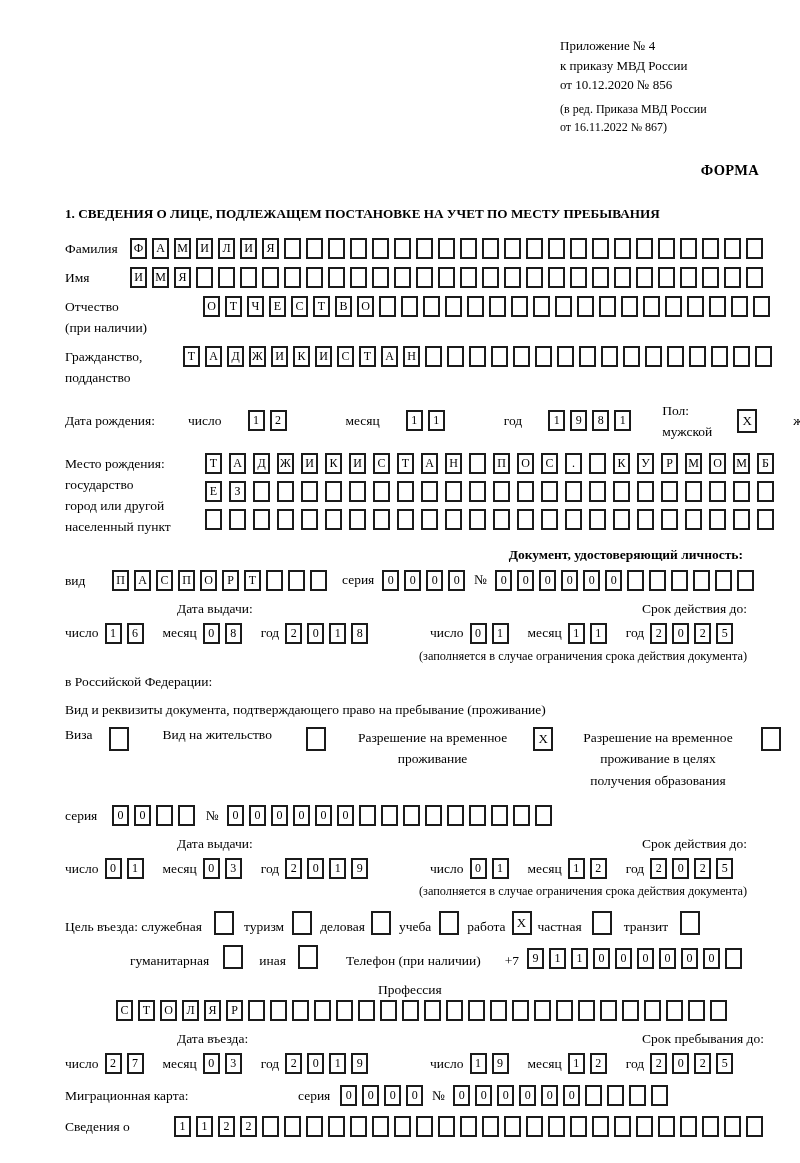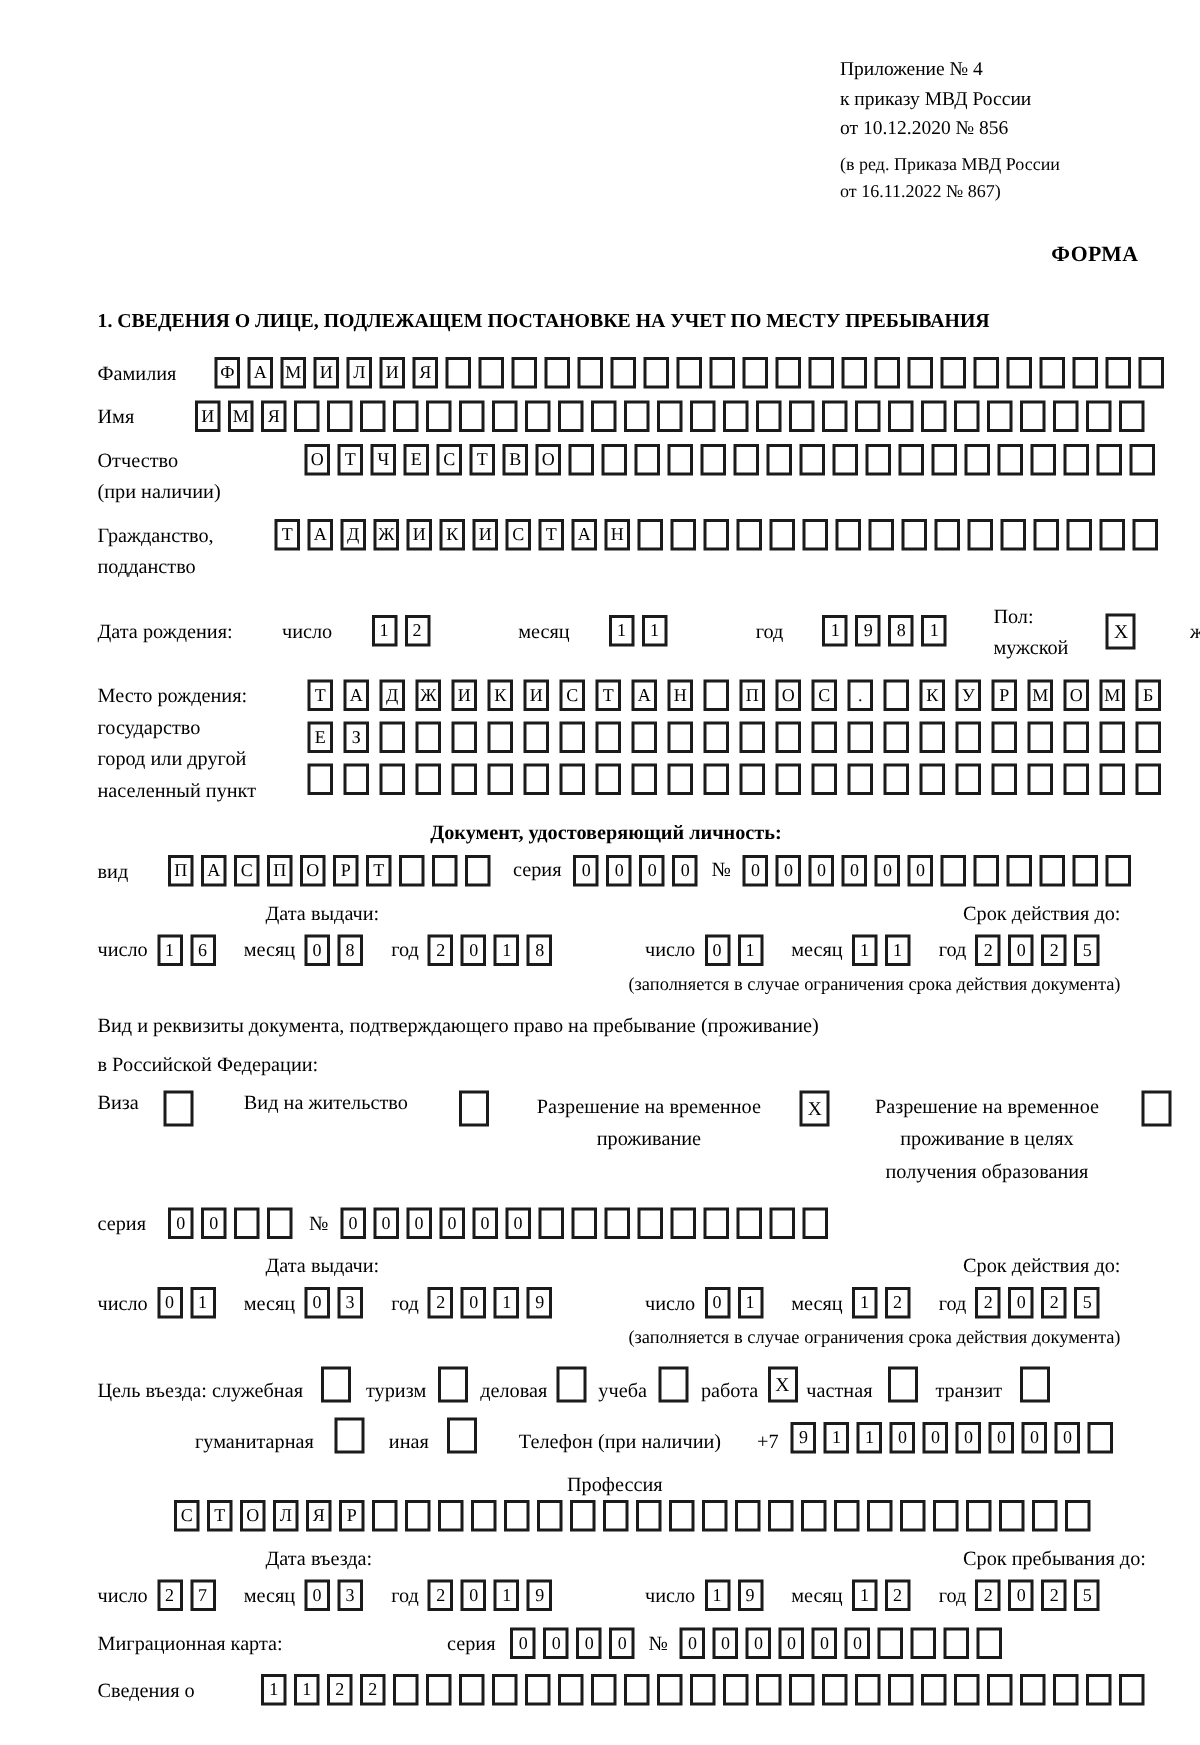"Фамилия" div.frow { gap: 13px -> none }
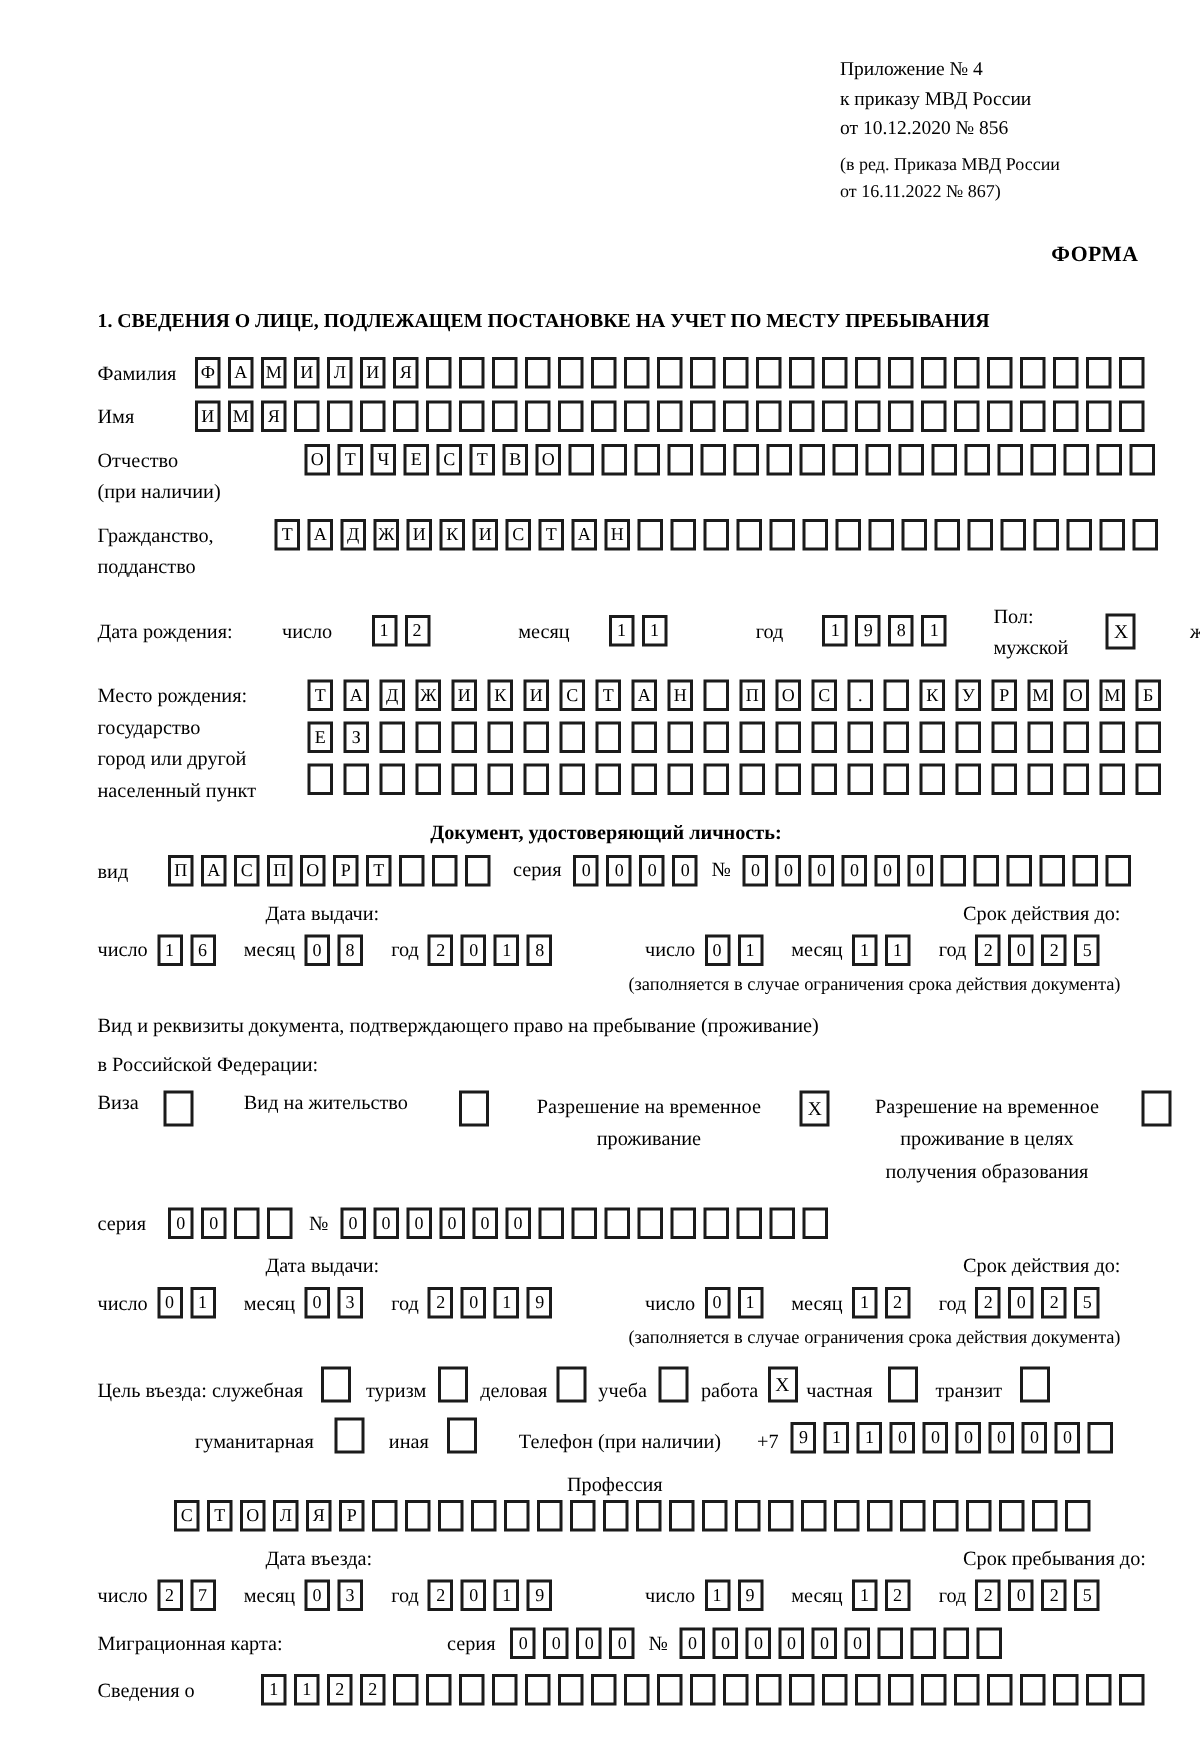"Документ, удостоверяющий личность:" .centered-bold { text-align: center -> right }
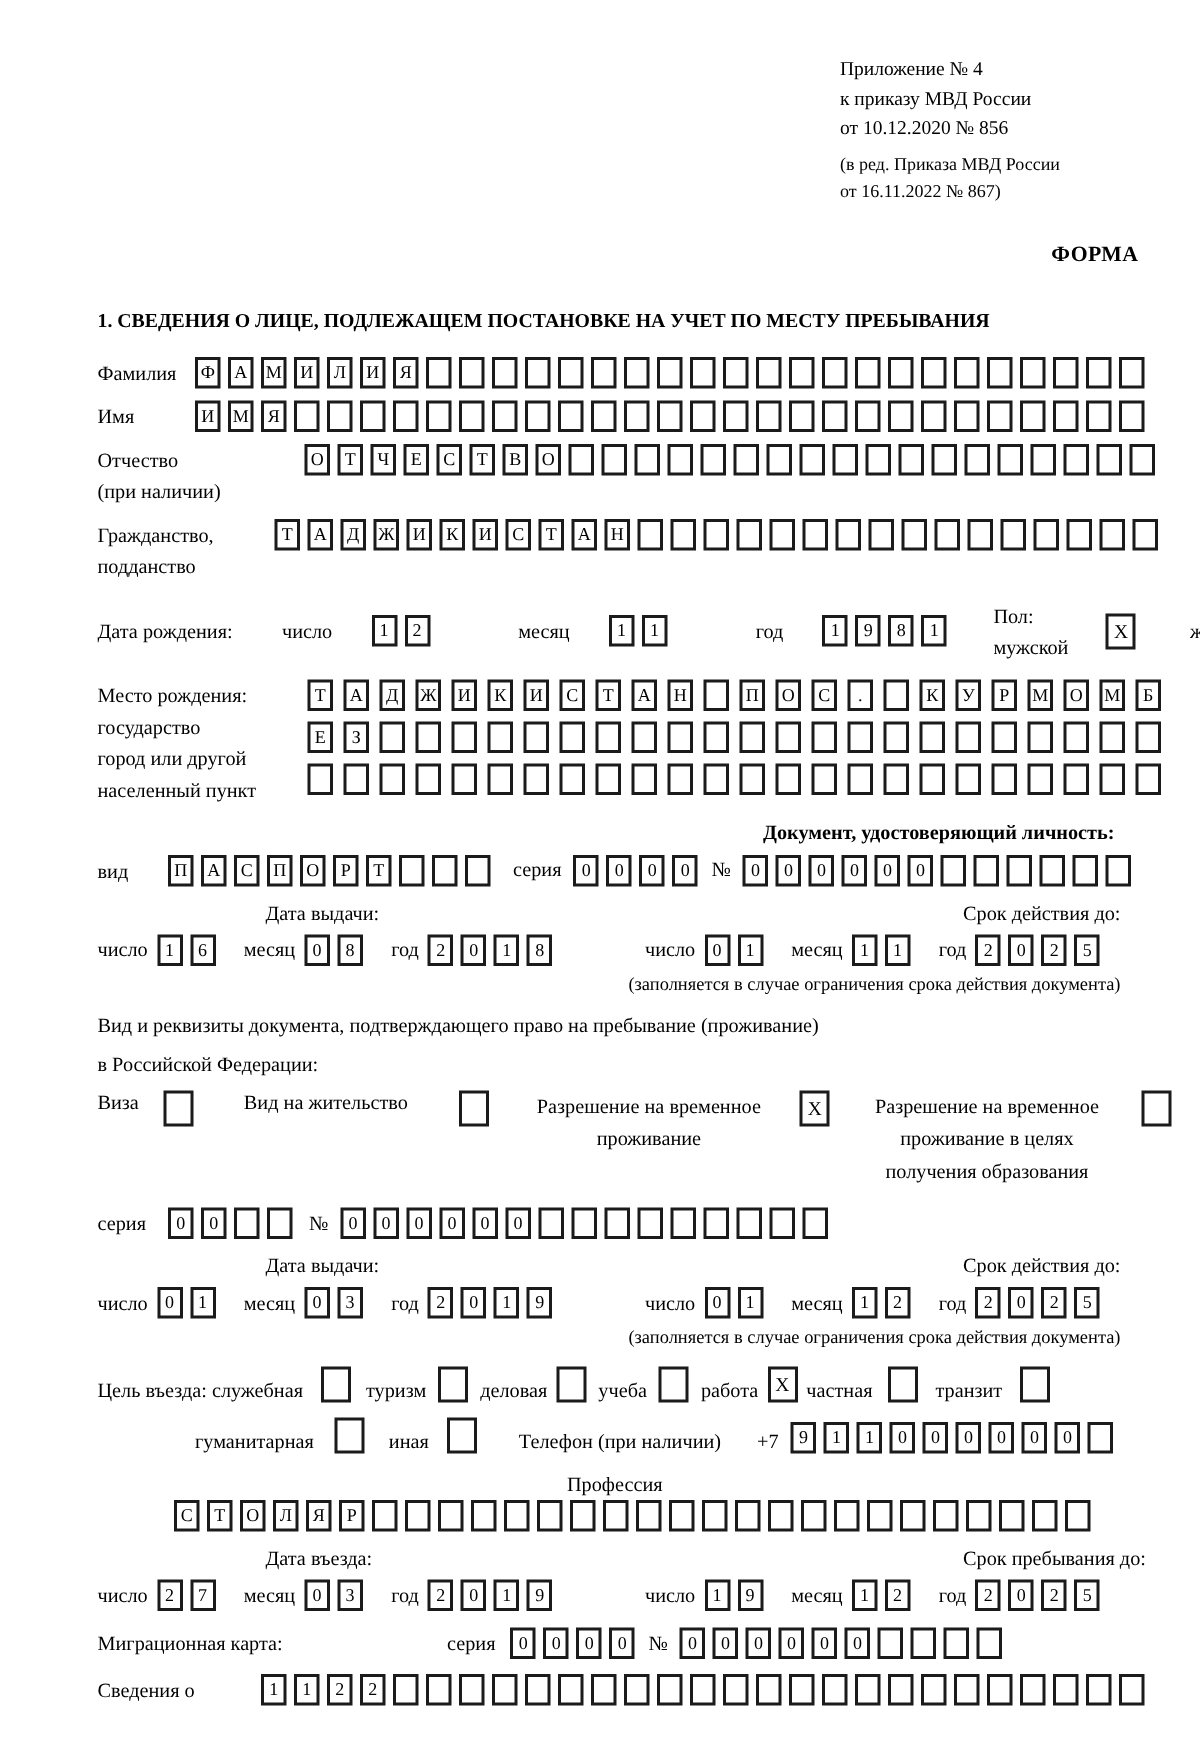"Вид и реквизиты документа," div.plain-line { order: before "в Российской Федерации:" -> after "в Российской Федерации:" }
